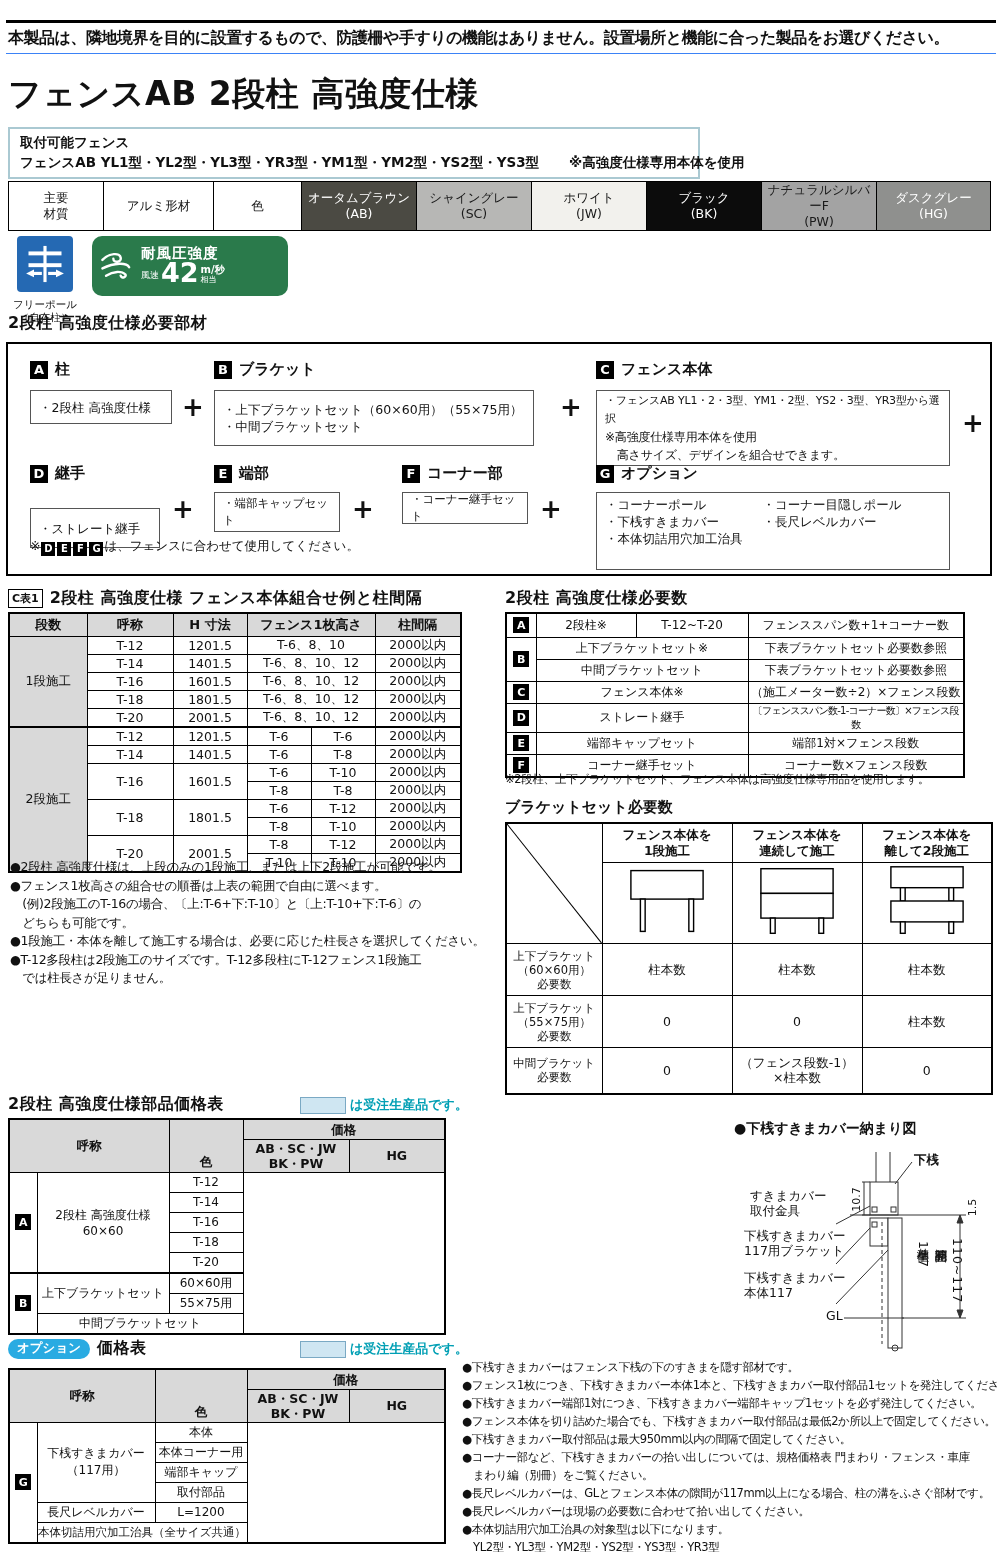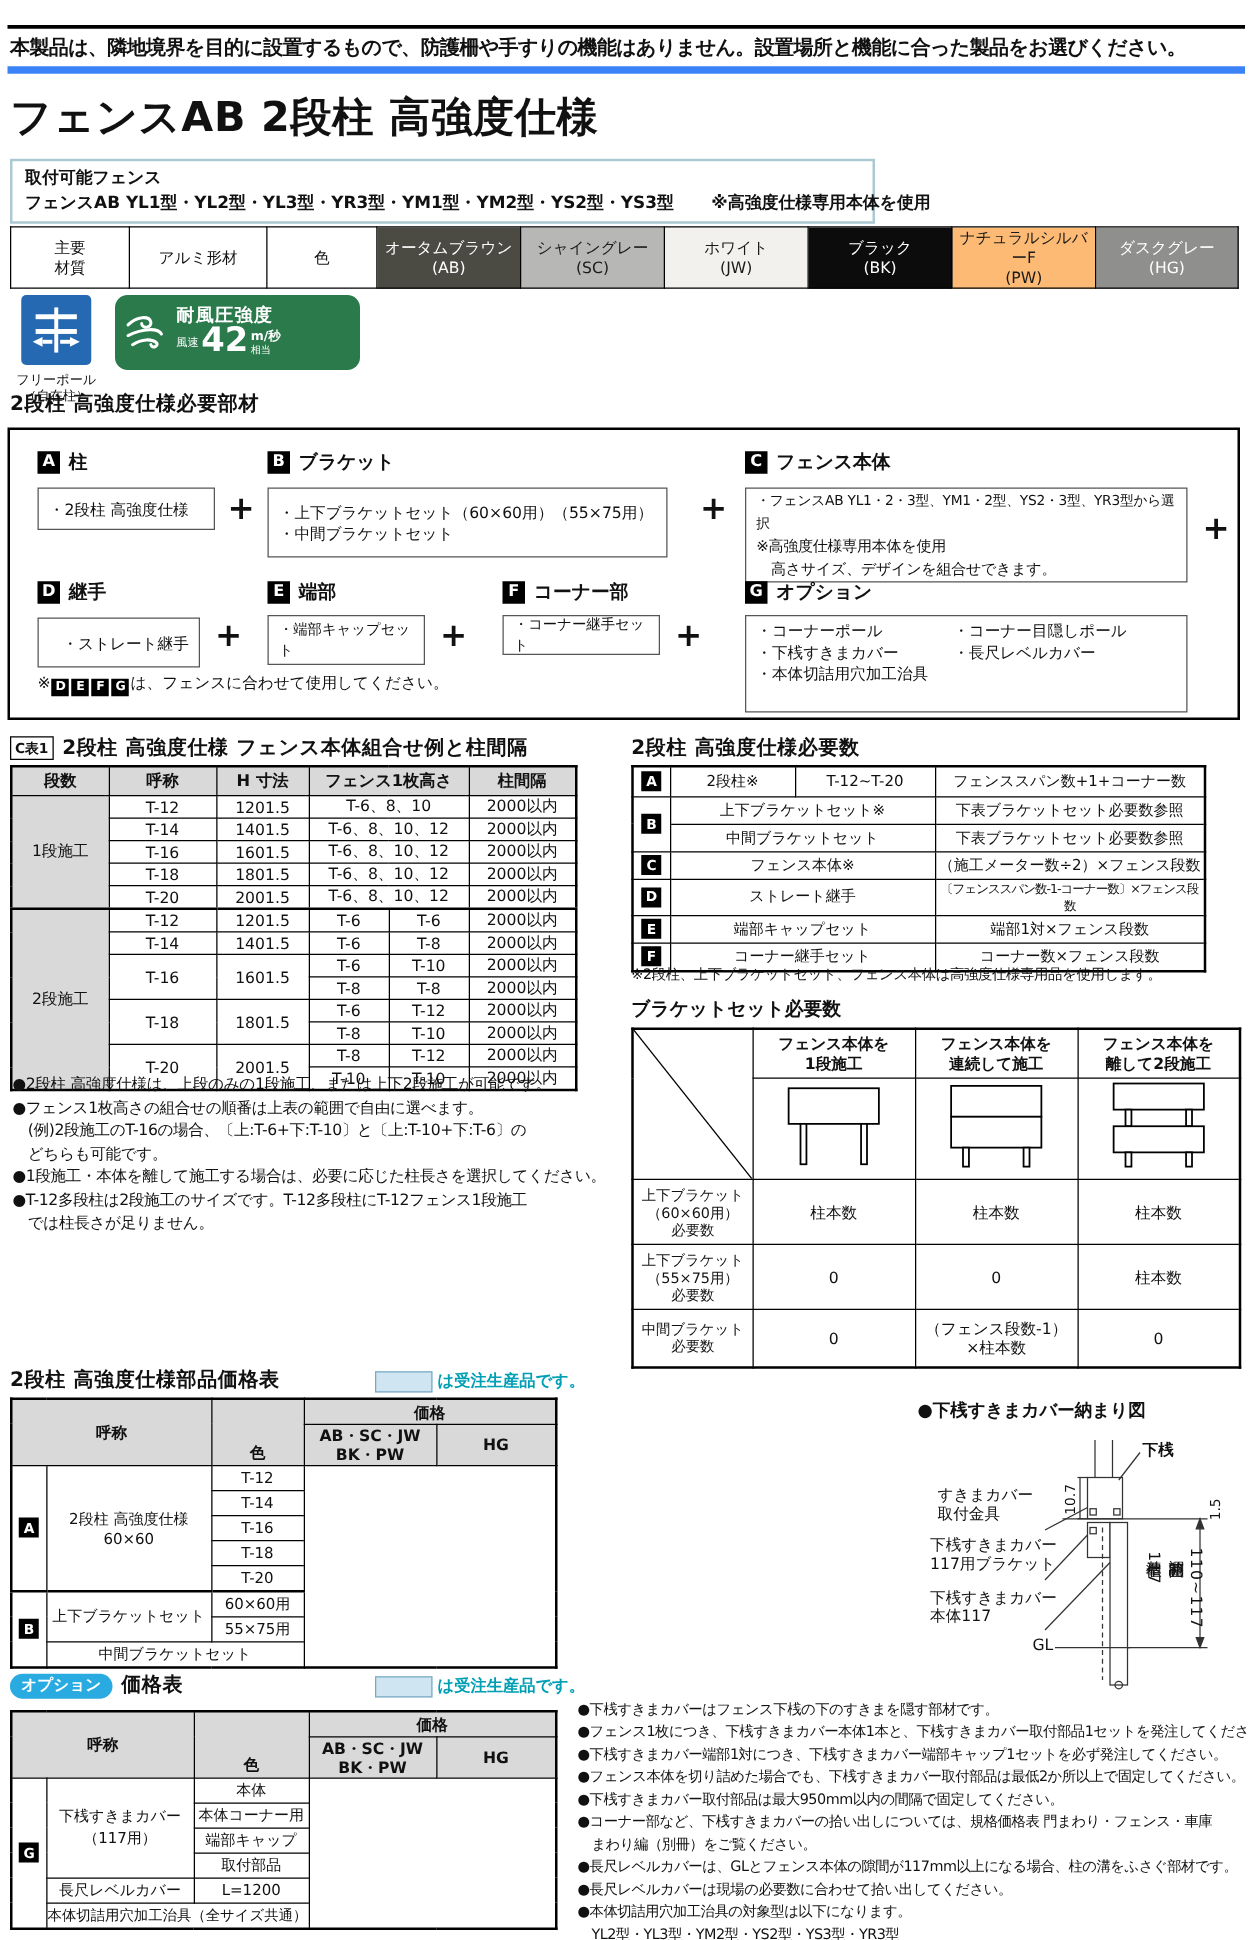"本製品は、隣地境界を目的に設置するもので、防護柵や手すりの機能はありません。設置" .notice { border-bottom: 6px solid #3b82f6 -> 1px solid #3b82f6 }
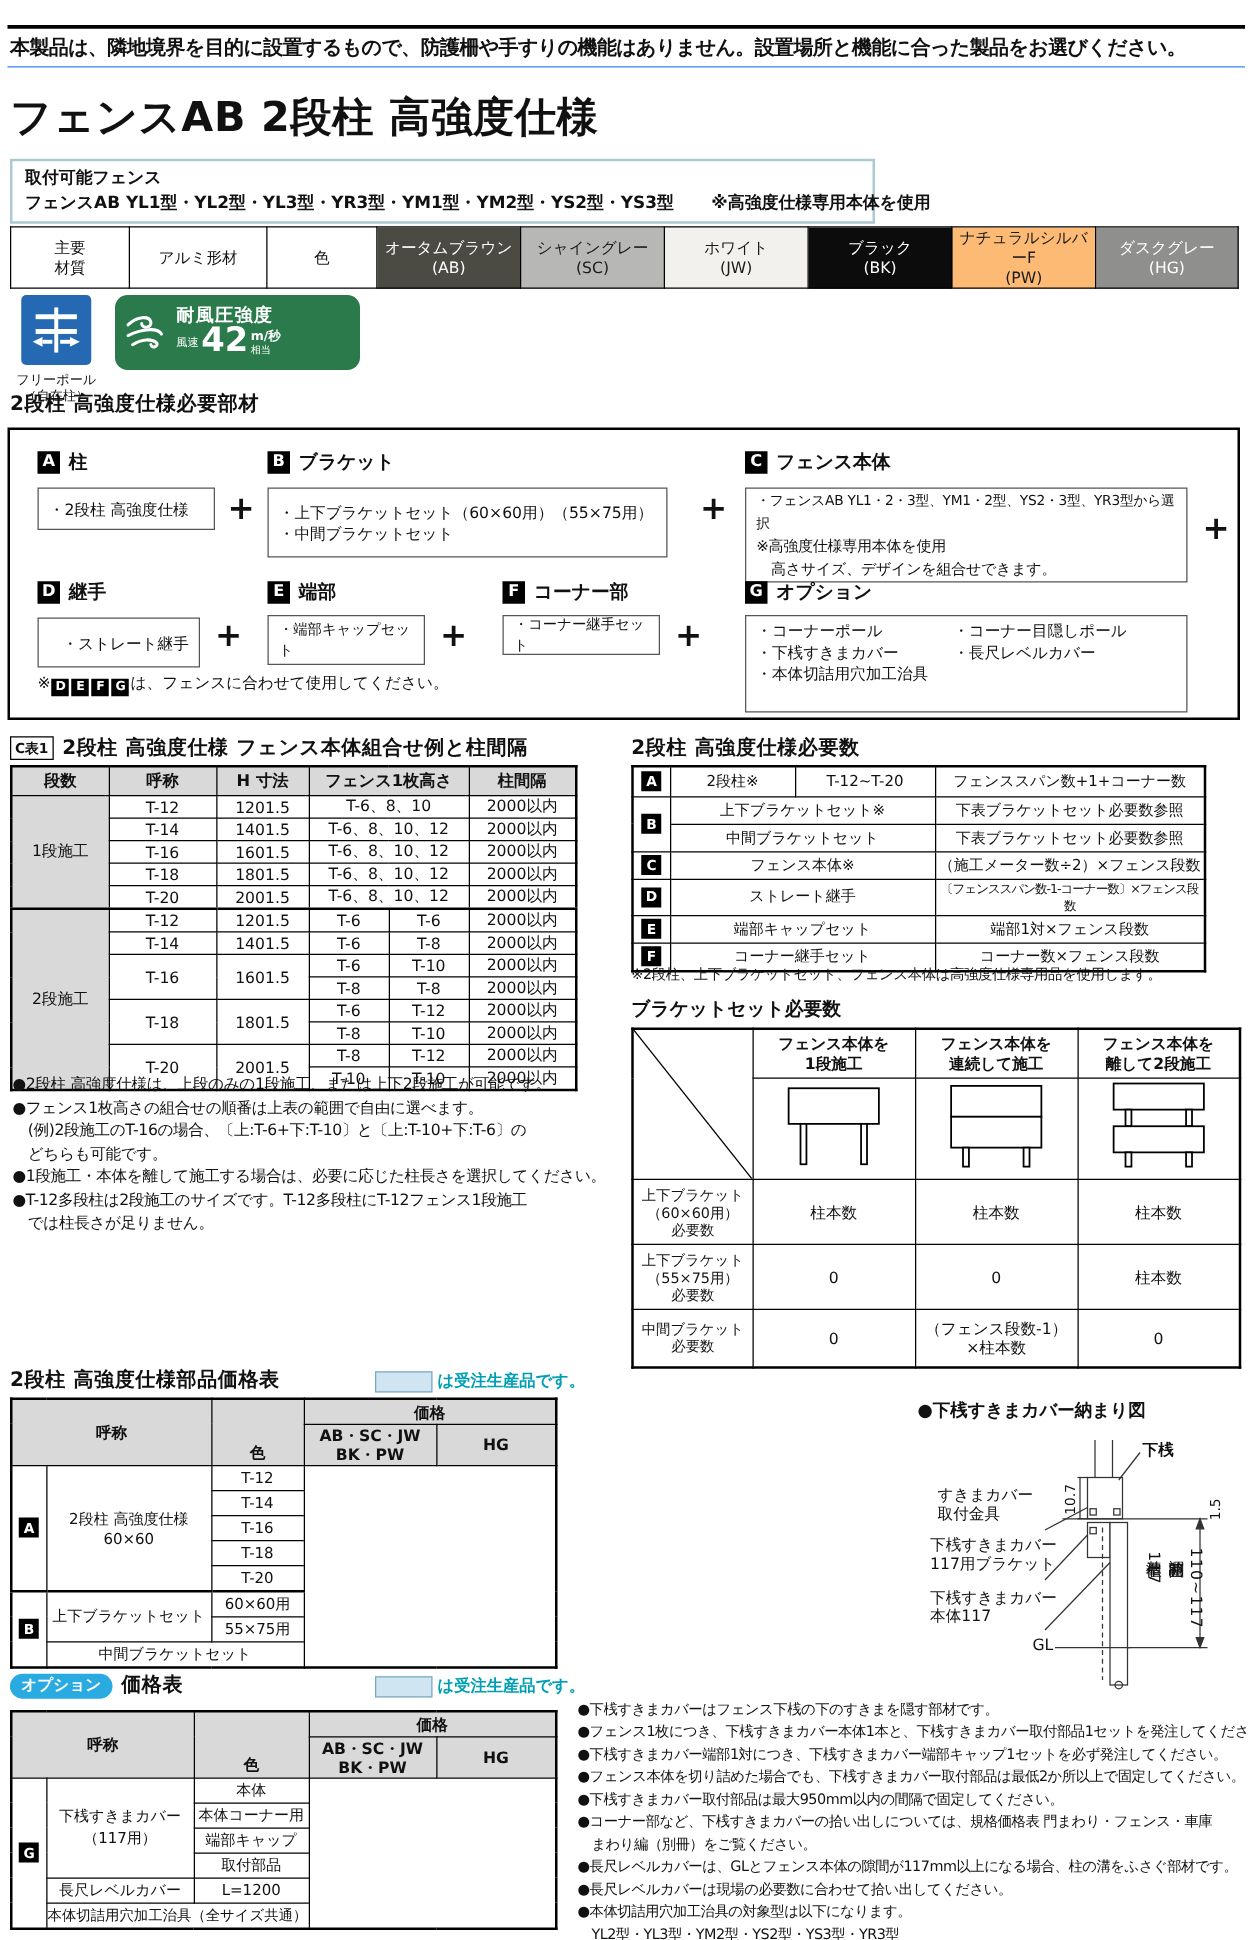"ナチュラルシルバーF" td { background: #fdba74 -> #a3a3a3 }
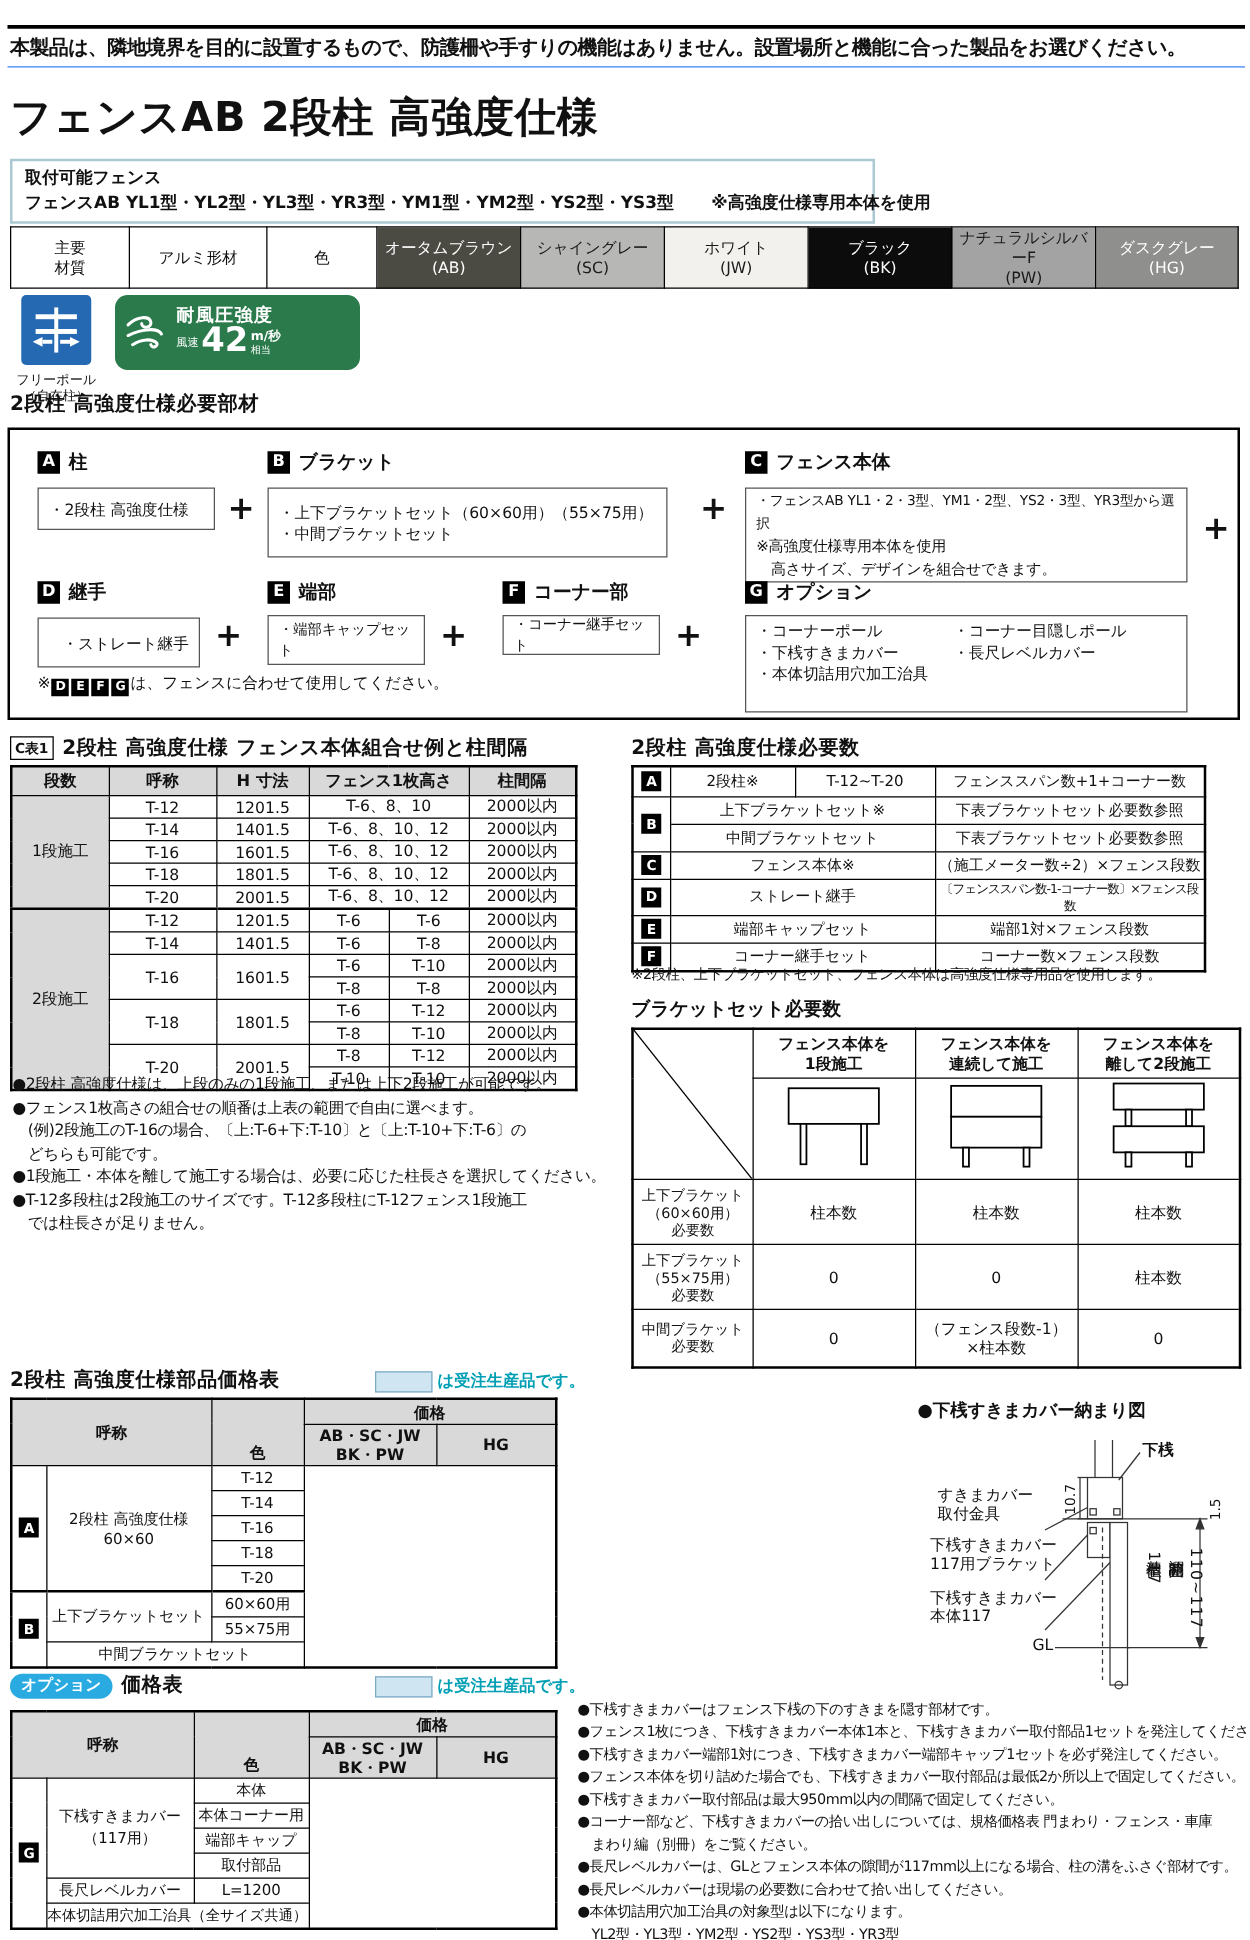"・ストレート継手" div.pbox { align-items: flex-end -> none; top: 150px -> 164px }
